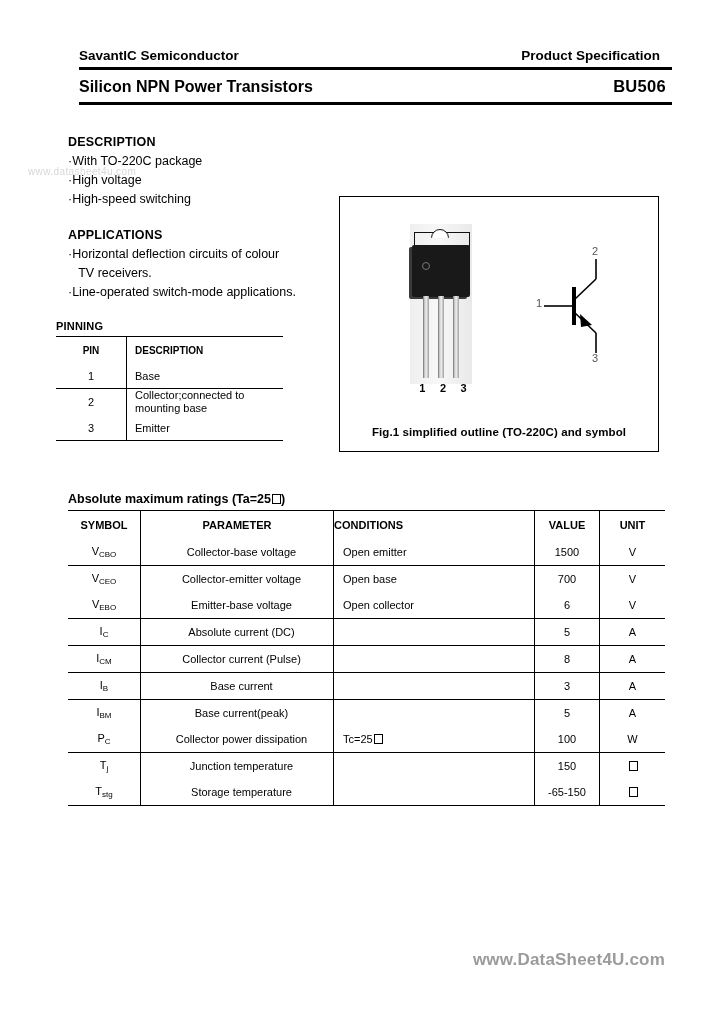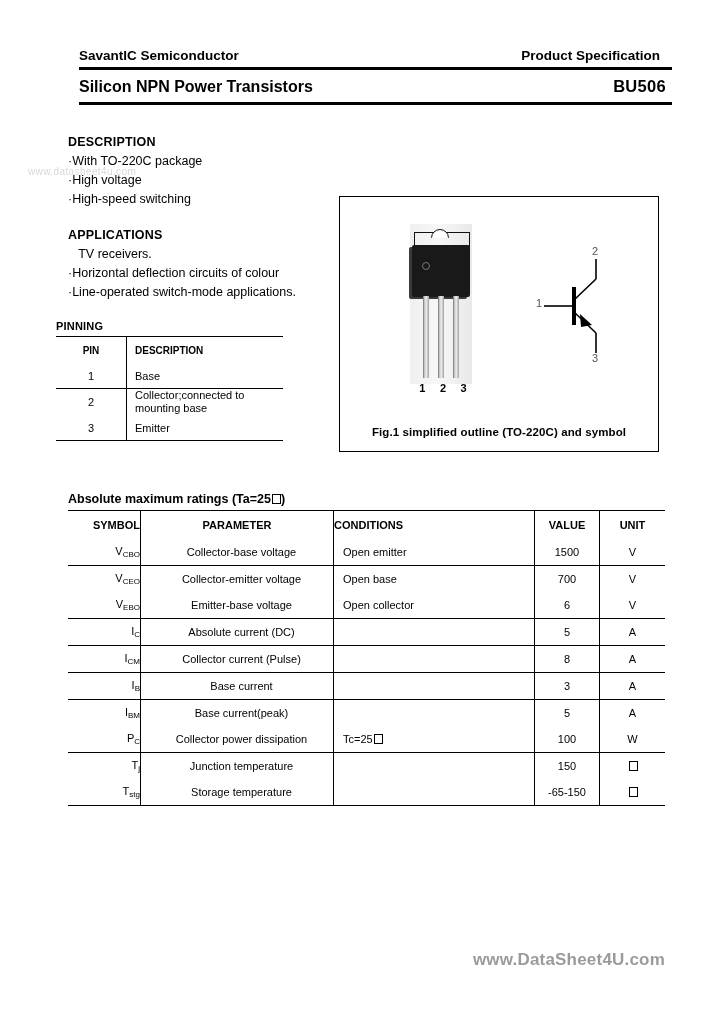"TV receivers." div { order: before "·Horizontal deflection circuits of" -> after "·Horizontal deflection circuits of" }
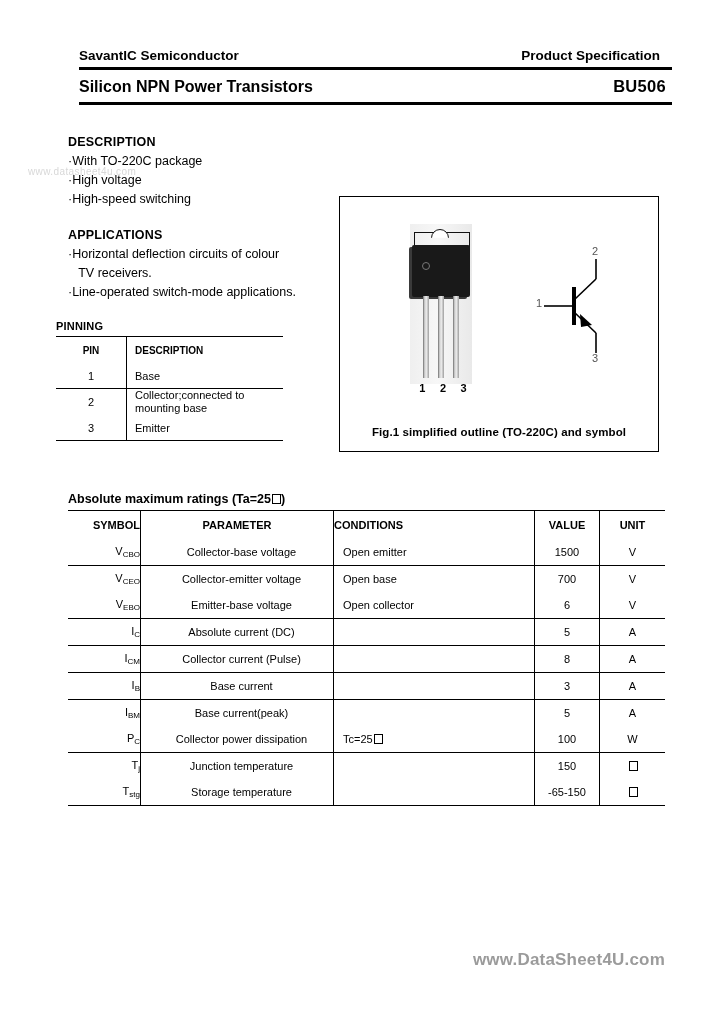"SYMBOL" table.rt .c-sym { text-align: right -> center }
